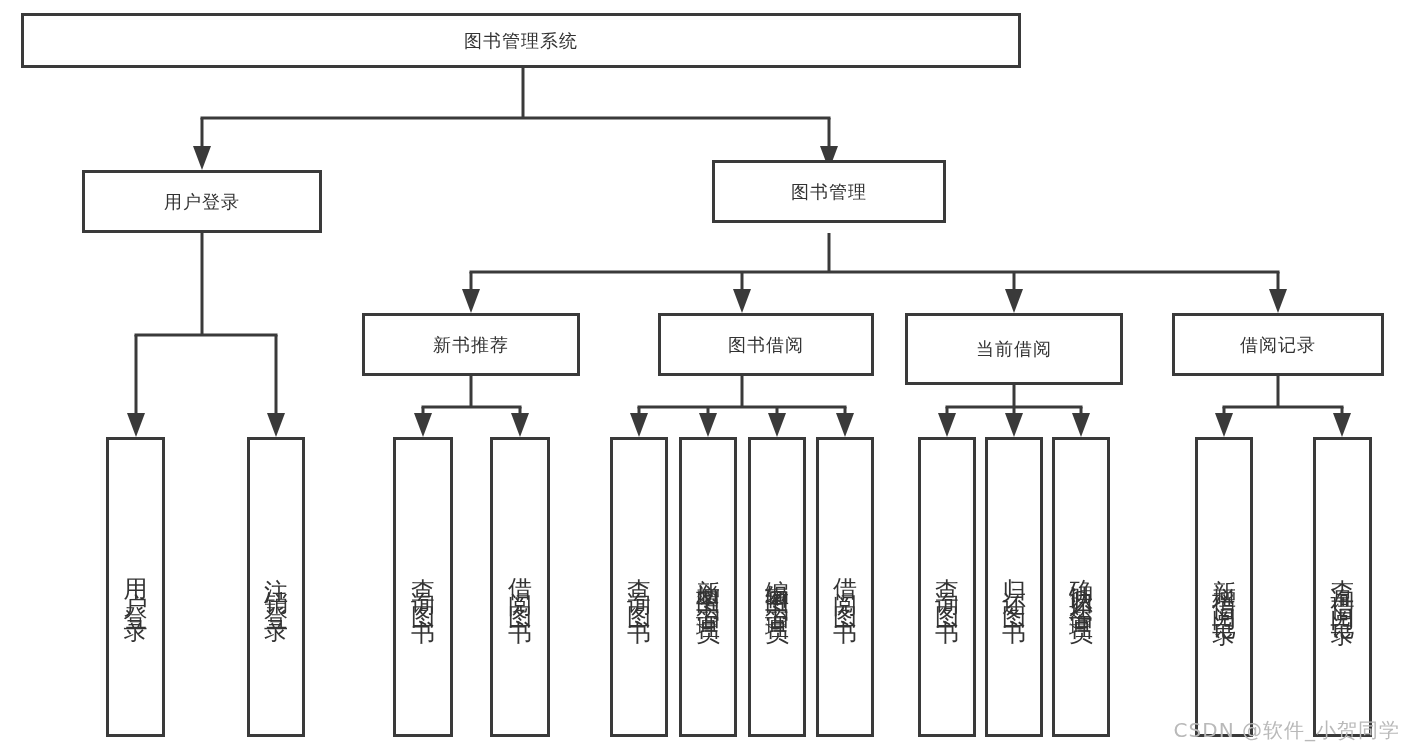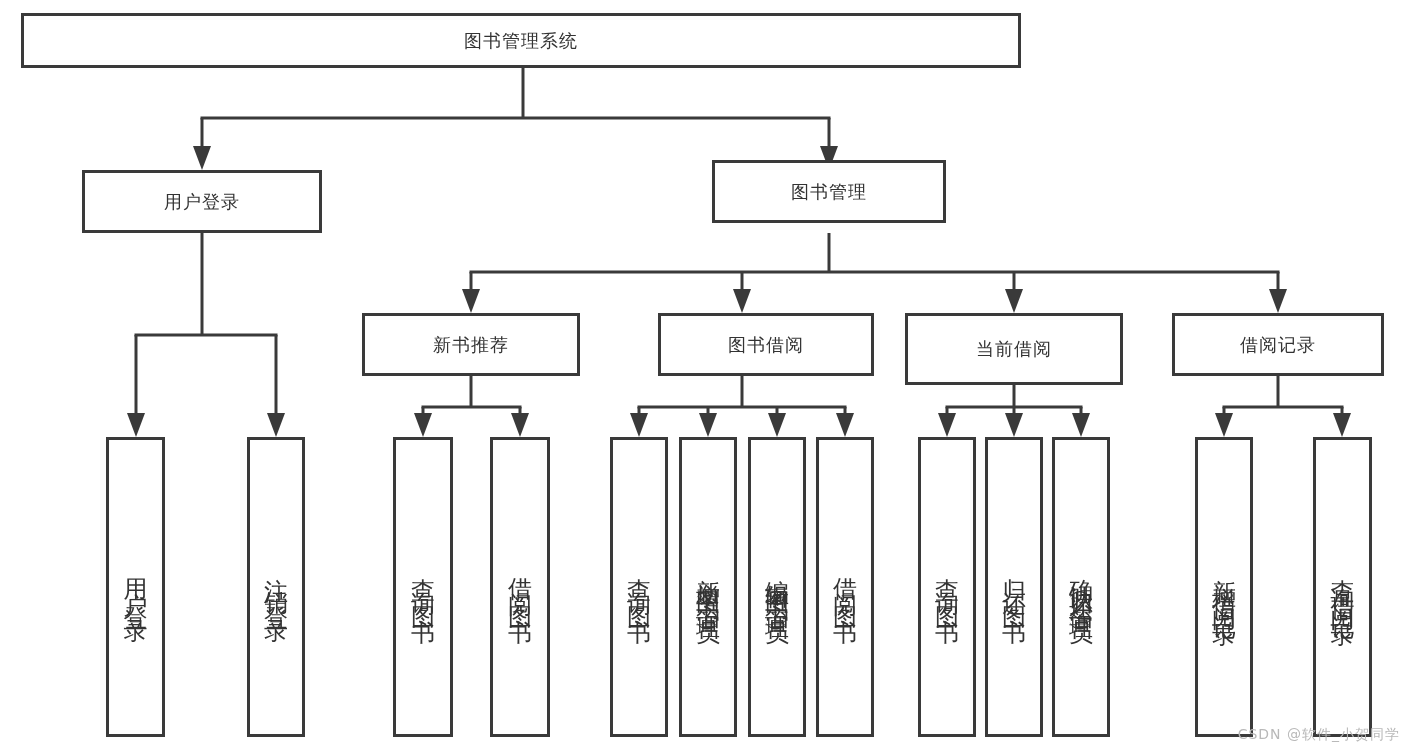"CSDN @软件_小贺同学" .watermark { font-size: 14px -> 20px }
